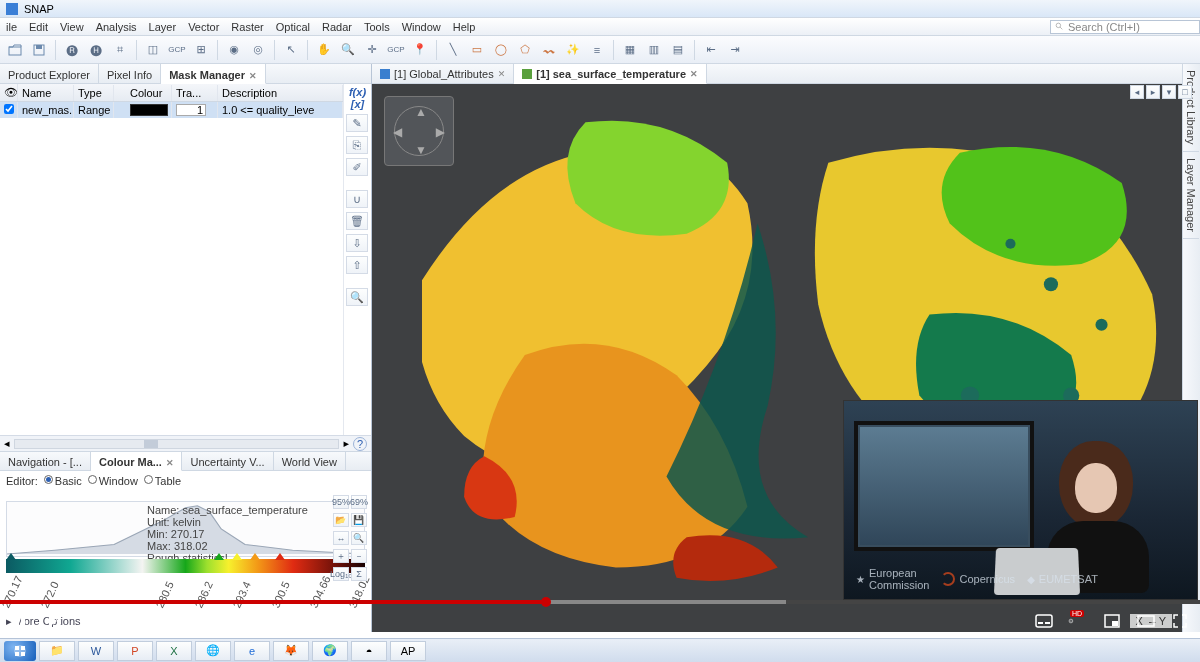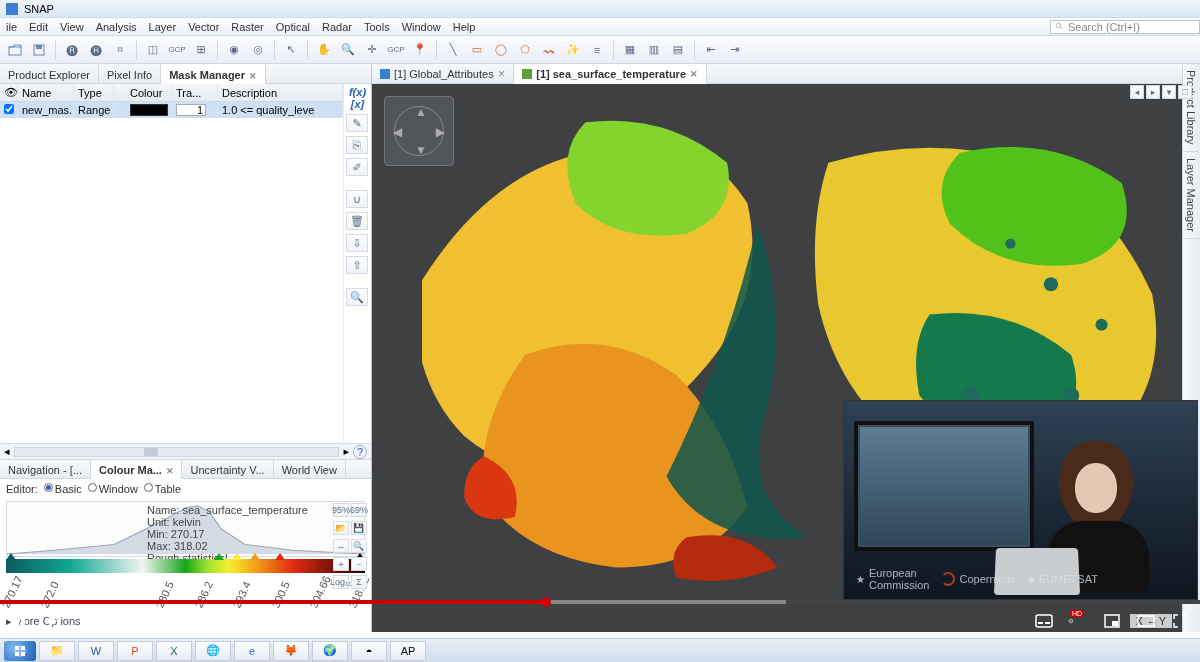"Name: sea_surface_temperature" .histo { margin-top: 6px -> 14px }
